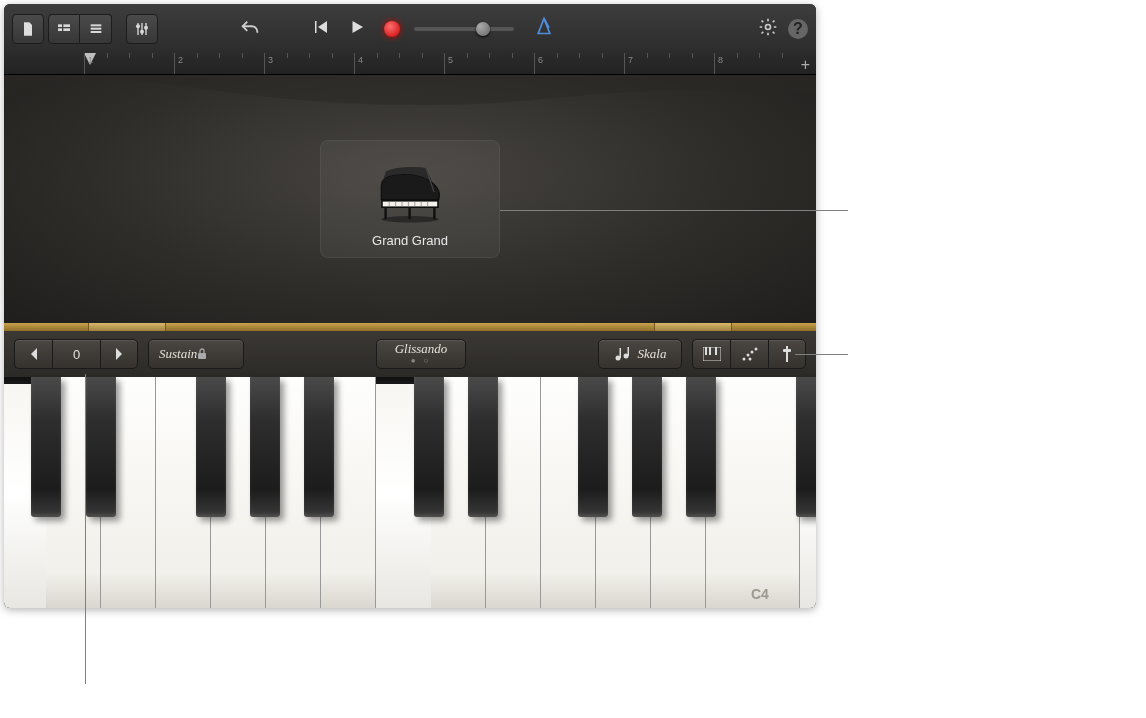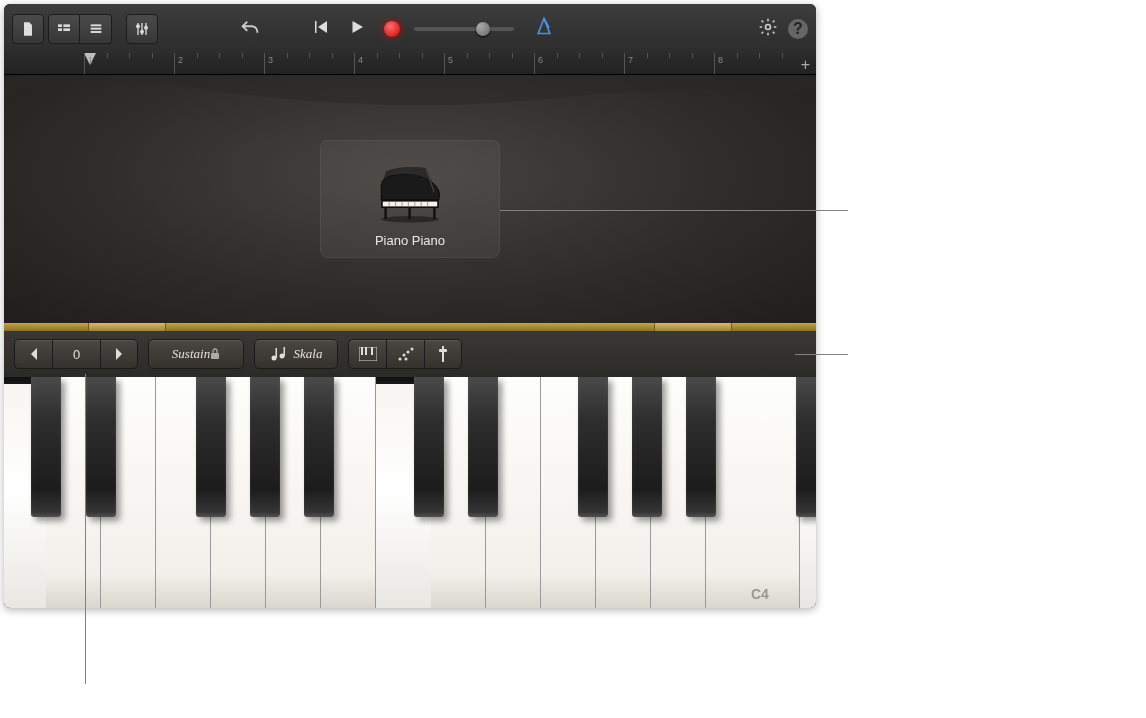"Piano Piano" div.instr-label { text: Piano Piano -> Grand Grand }
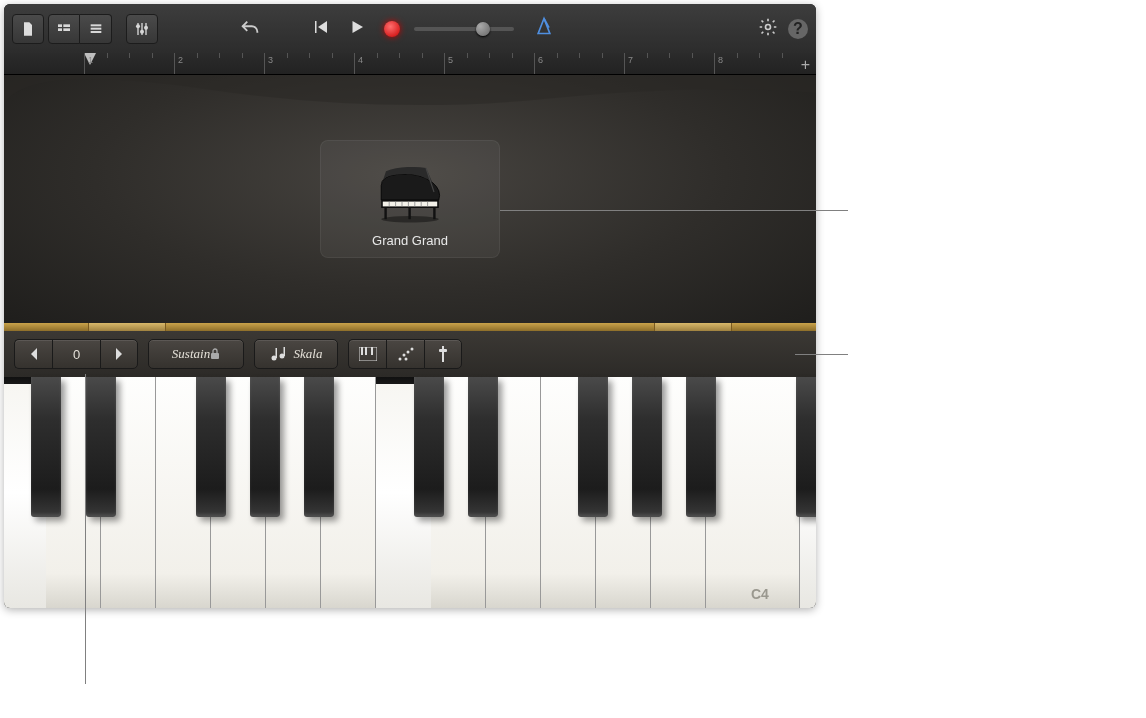"Sustain" .seg.sustain { justify-content: center -> flex-start }
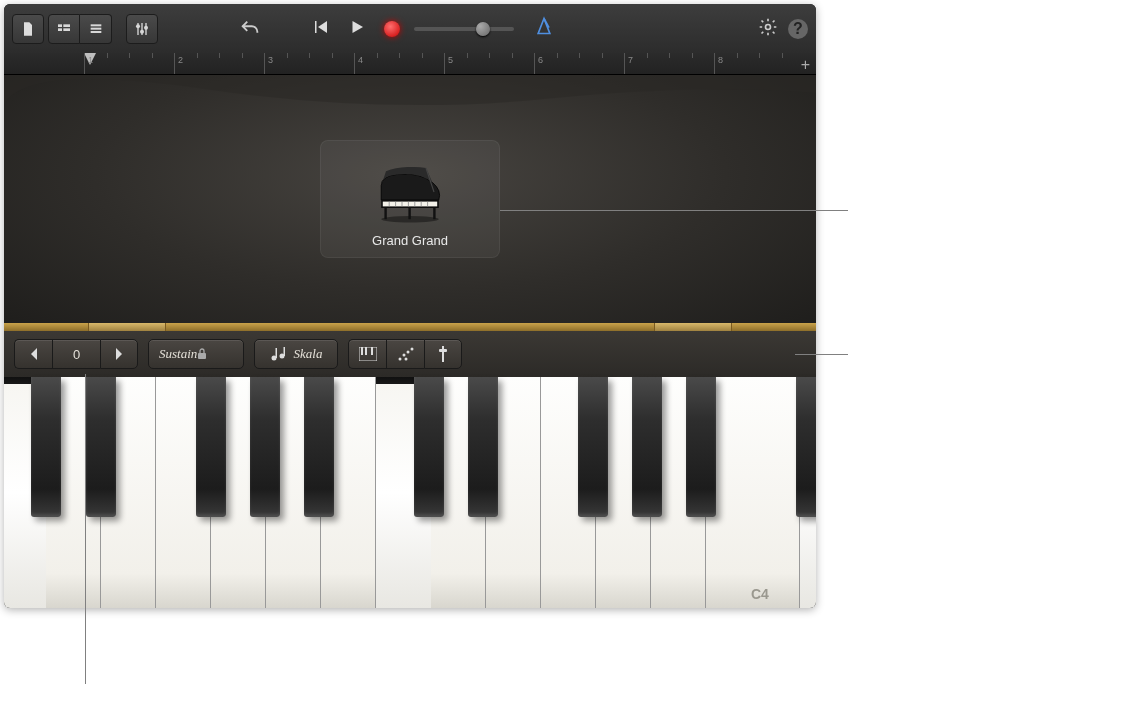"Glissando" div { html: none -> <div> <div> <span>Glissando</span> <span>● ○</span> </div> </div> }
